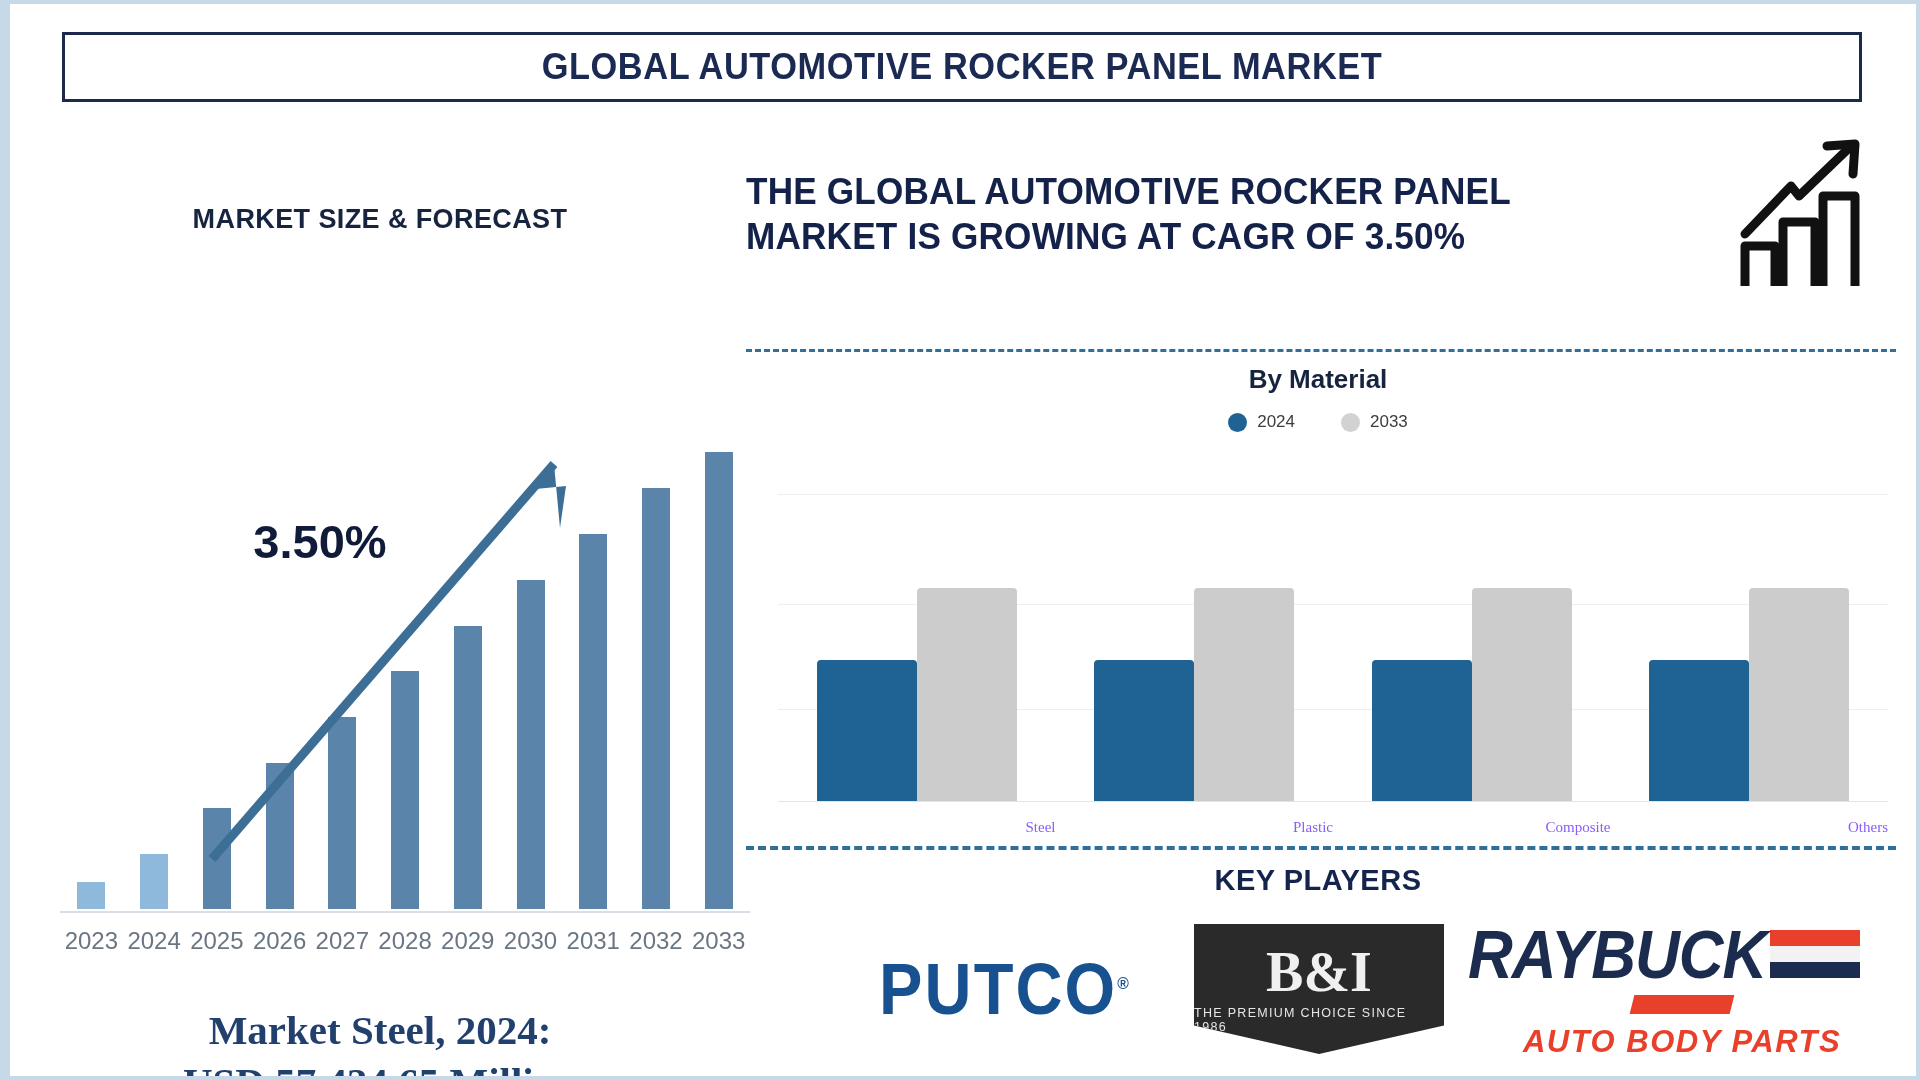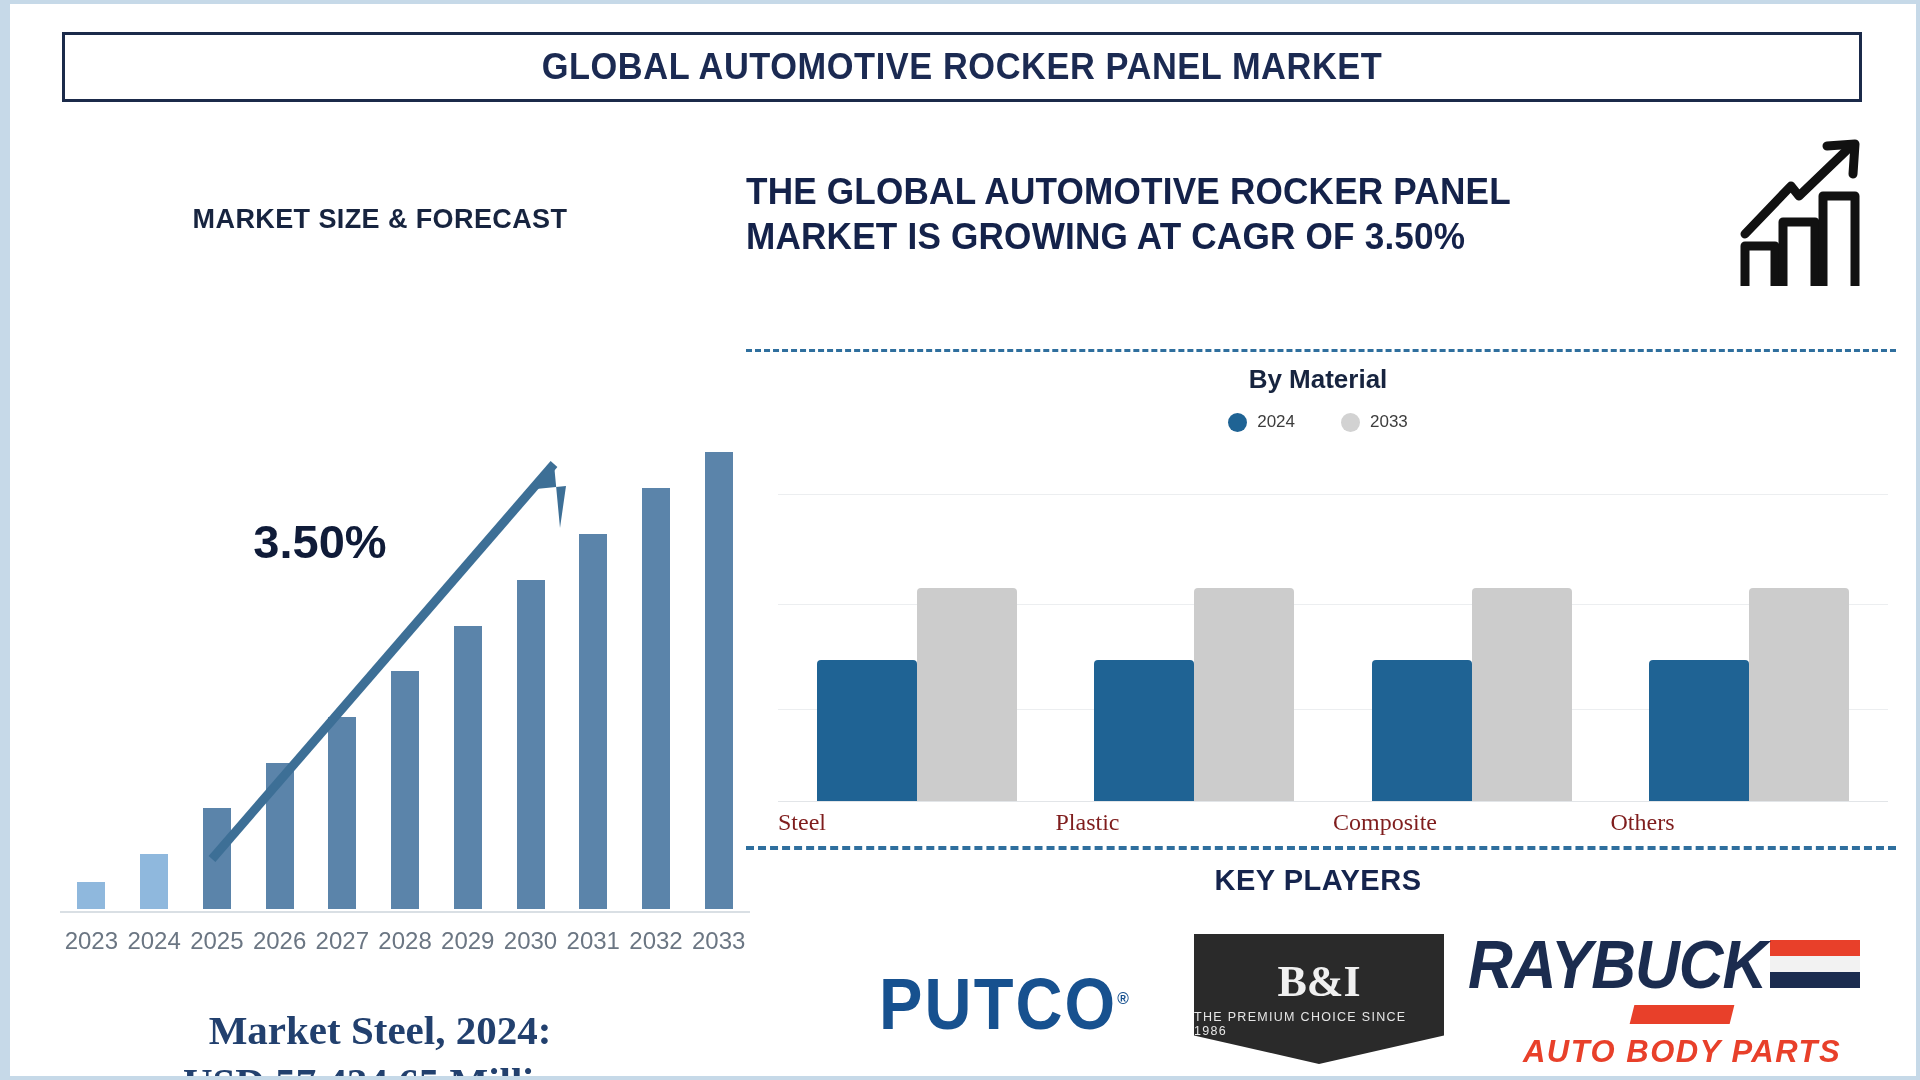"Steel" .mlab { color: #7f1d1d -> #8b5cf6; font-size: 24px -> 15px; text-align: left -> right }
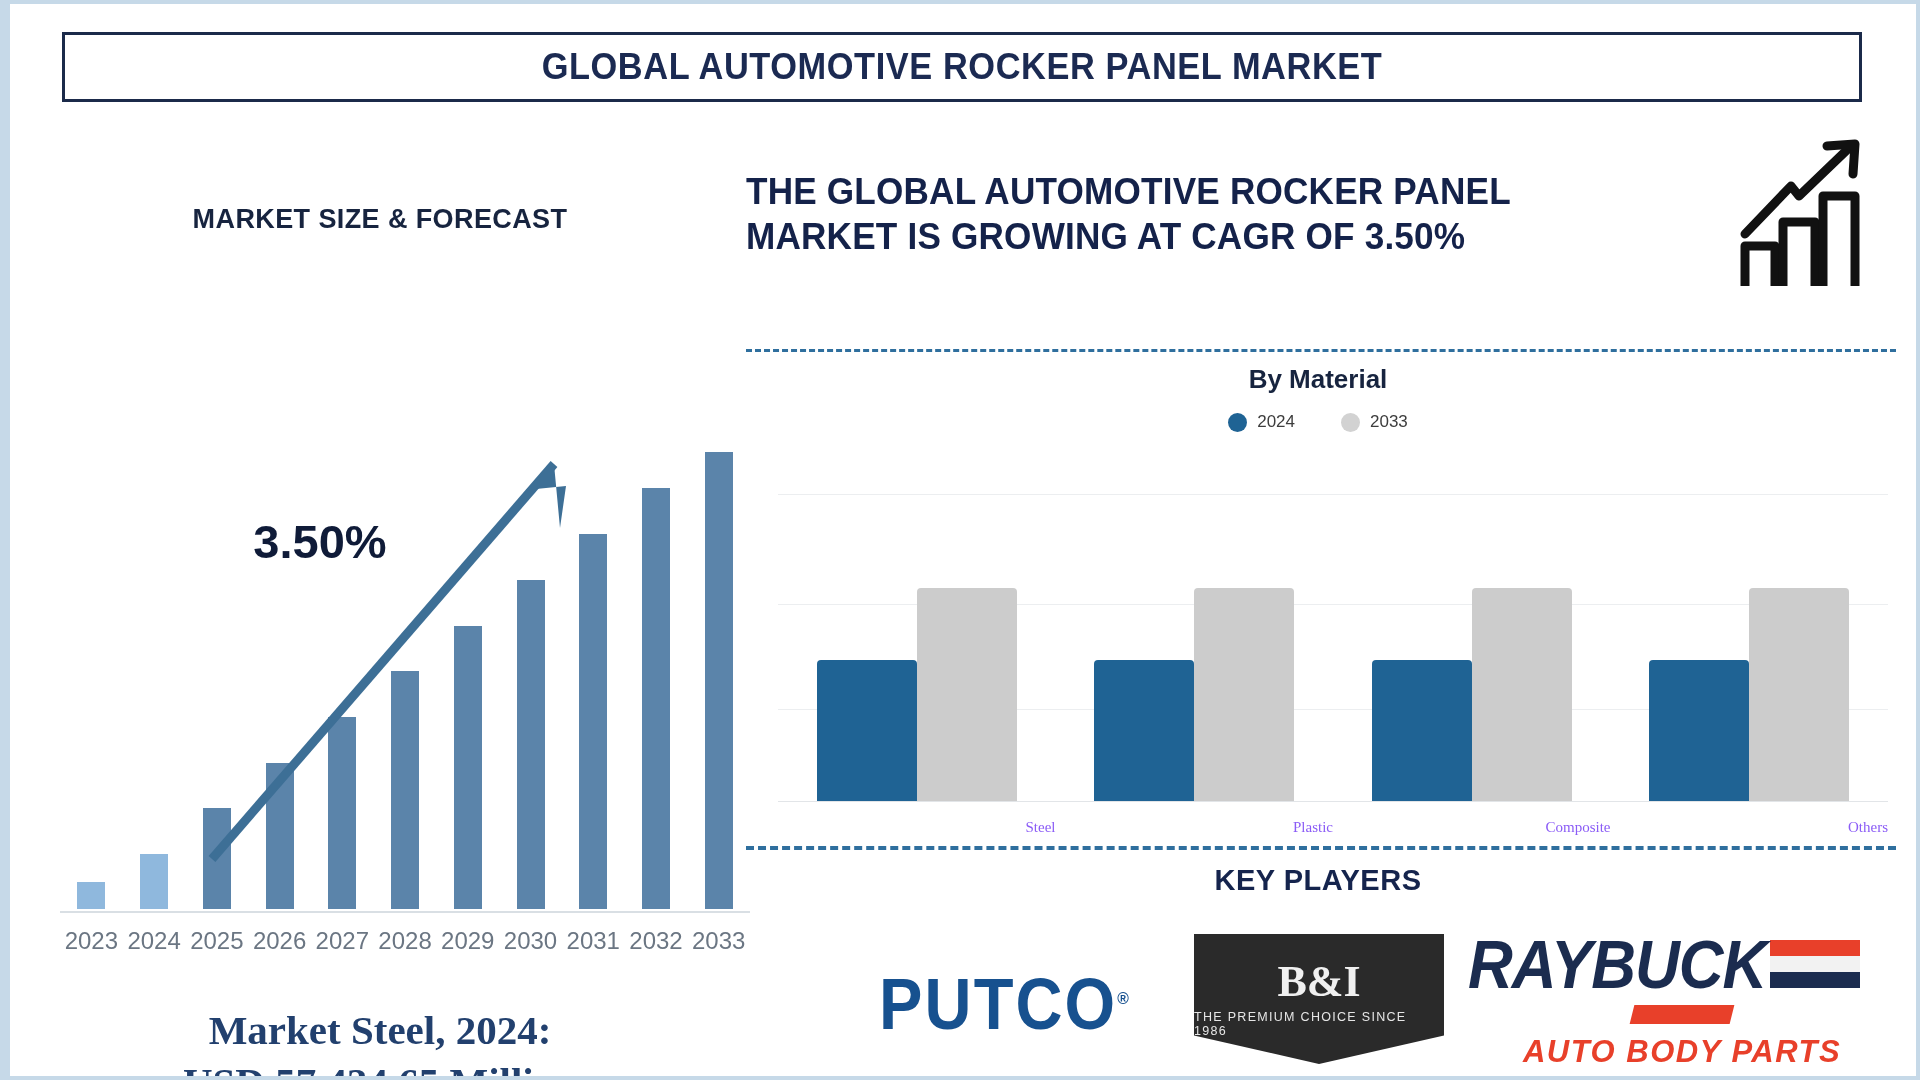"PUTCO®" .logos { align-items: flex-end -> center }
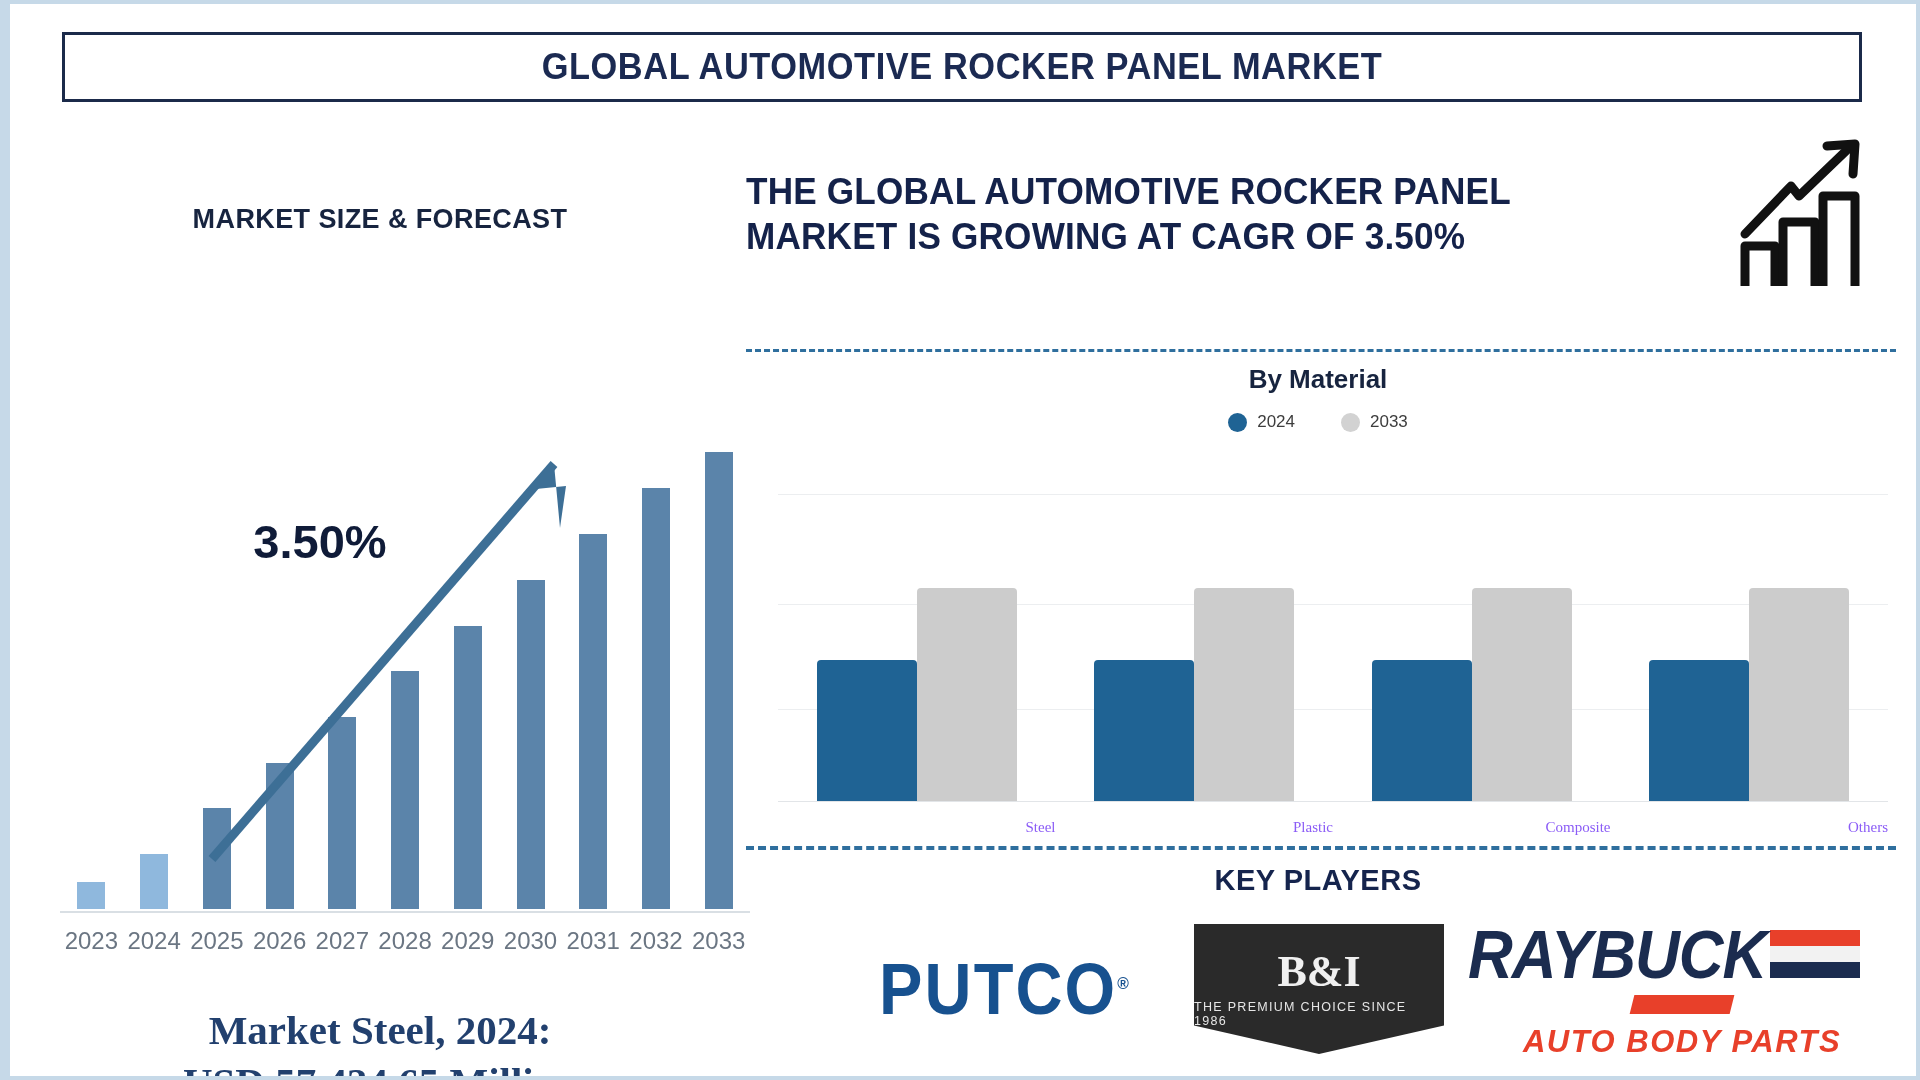"B&I" .bi-main { font-size: 44px -> 56px }
